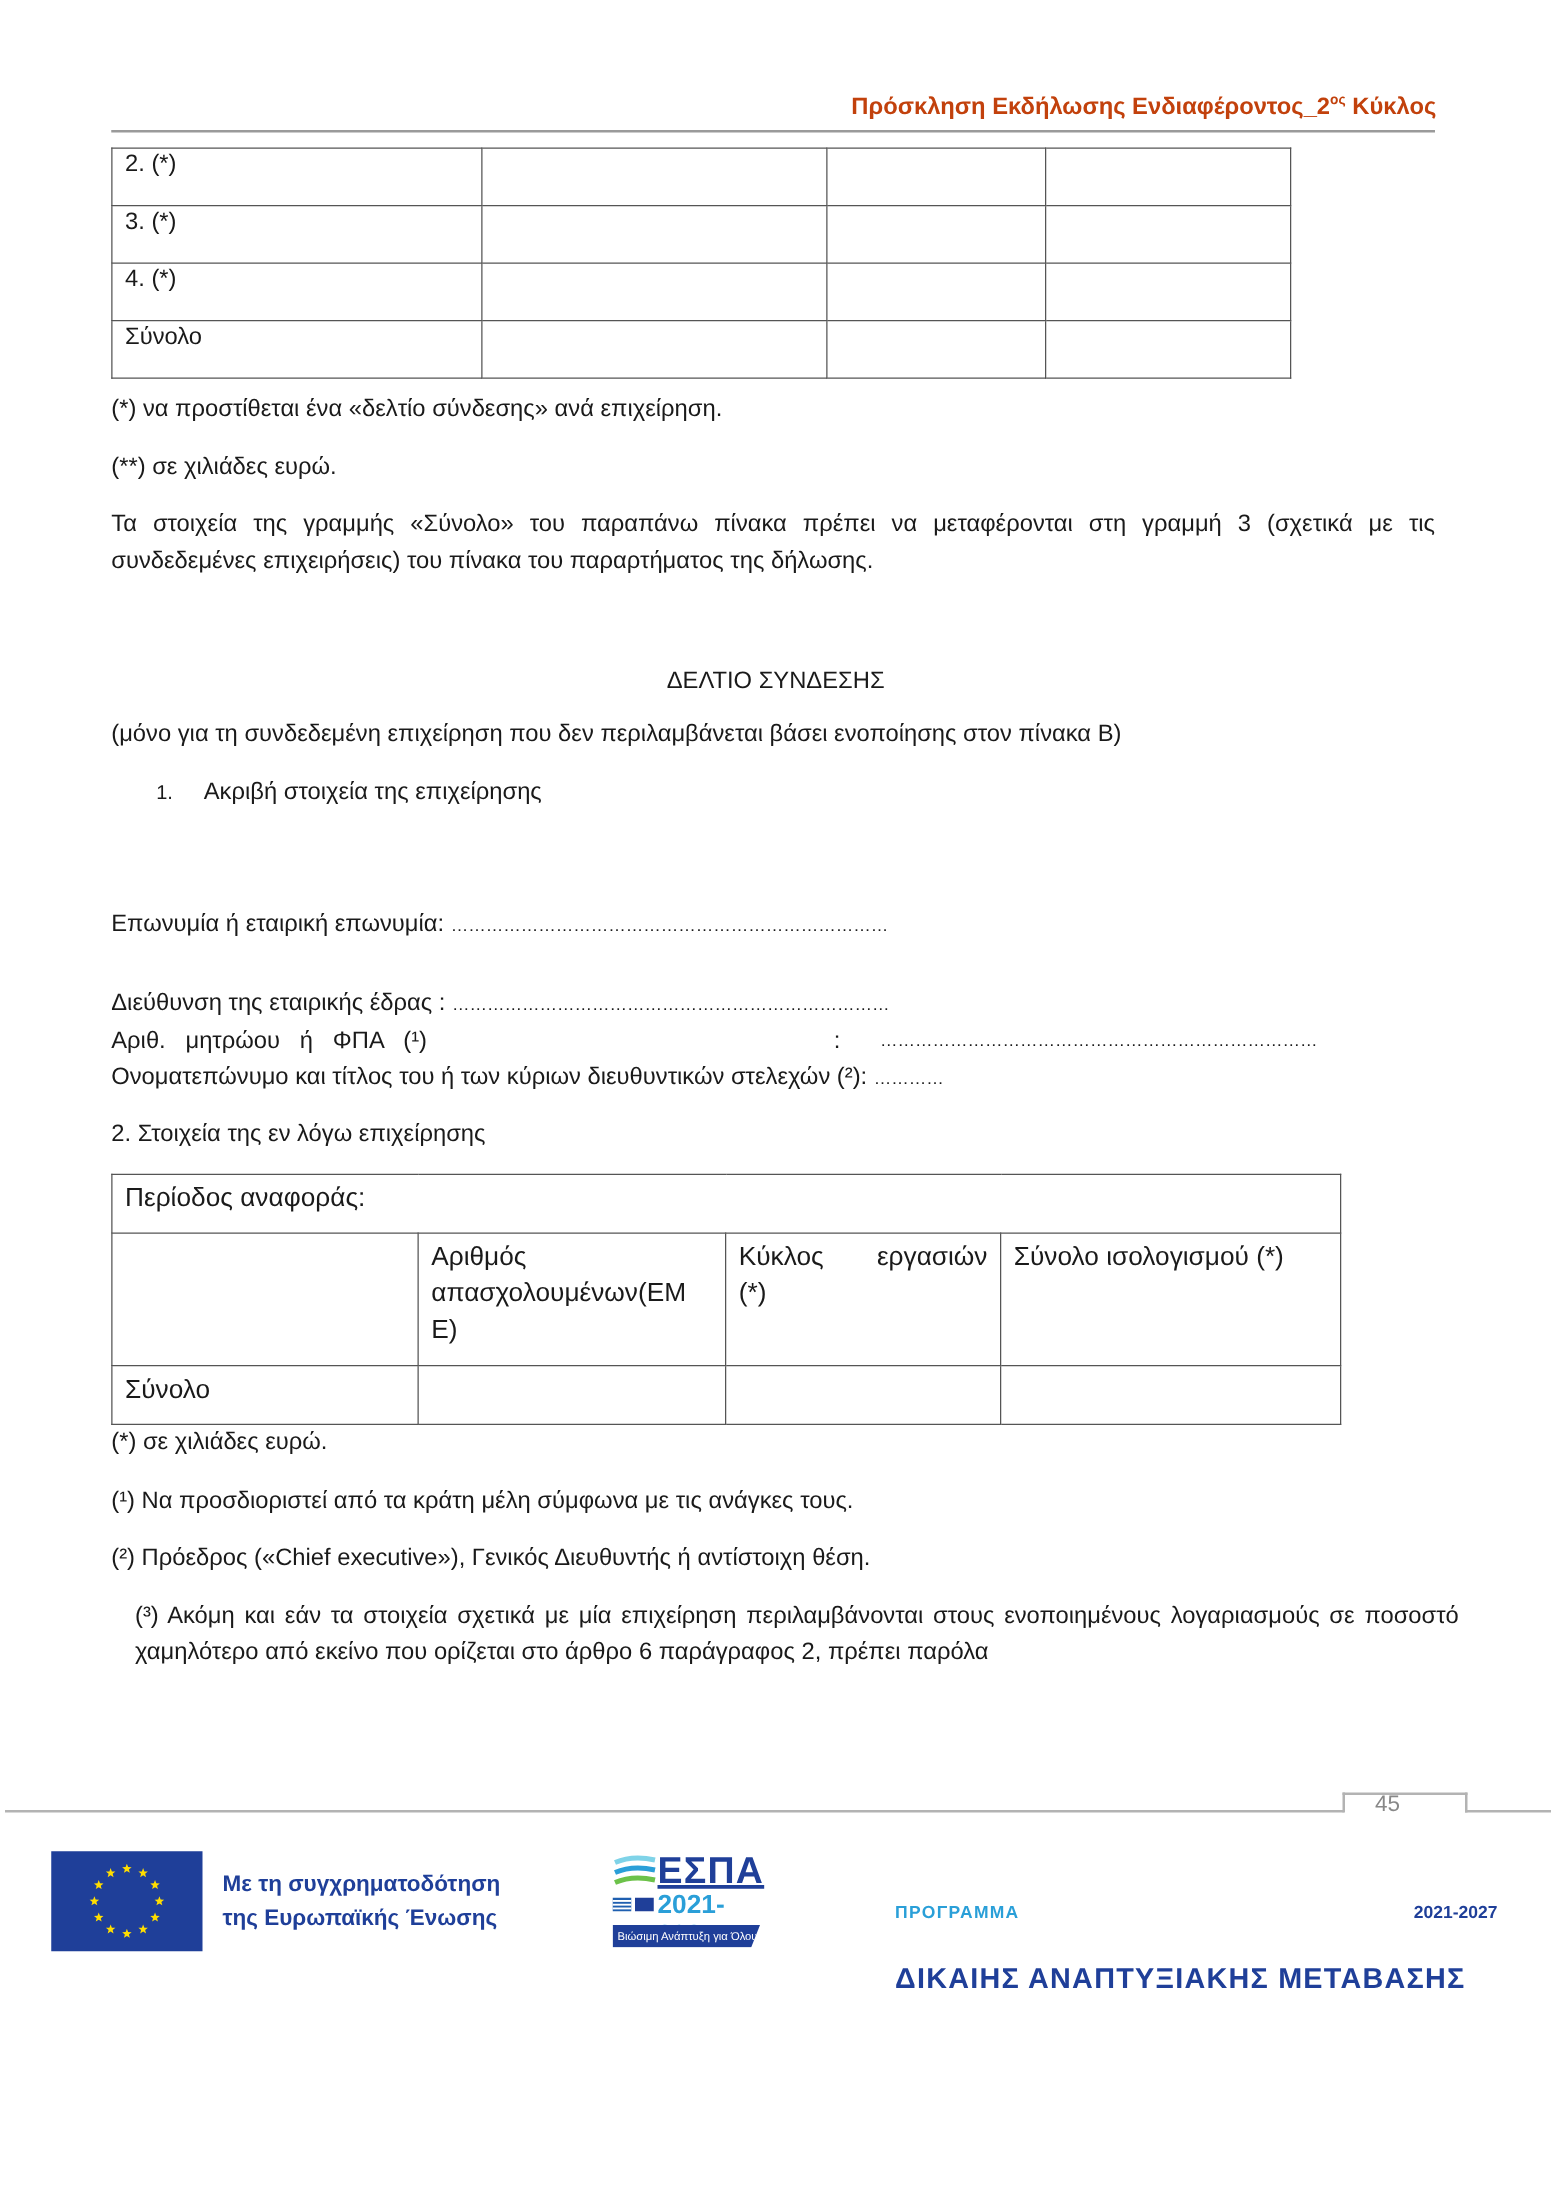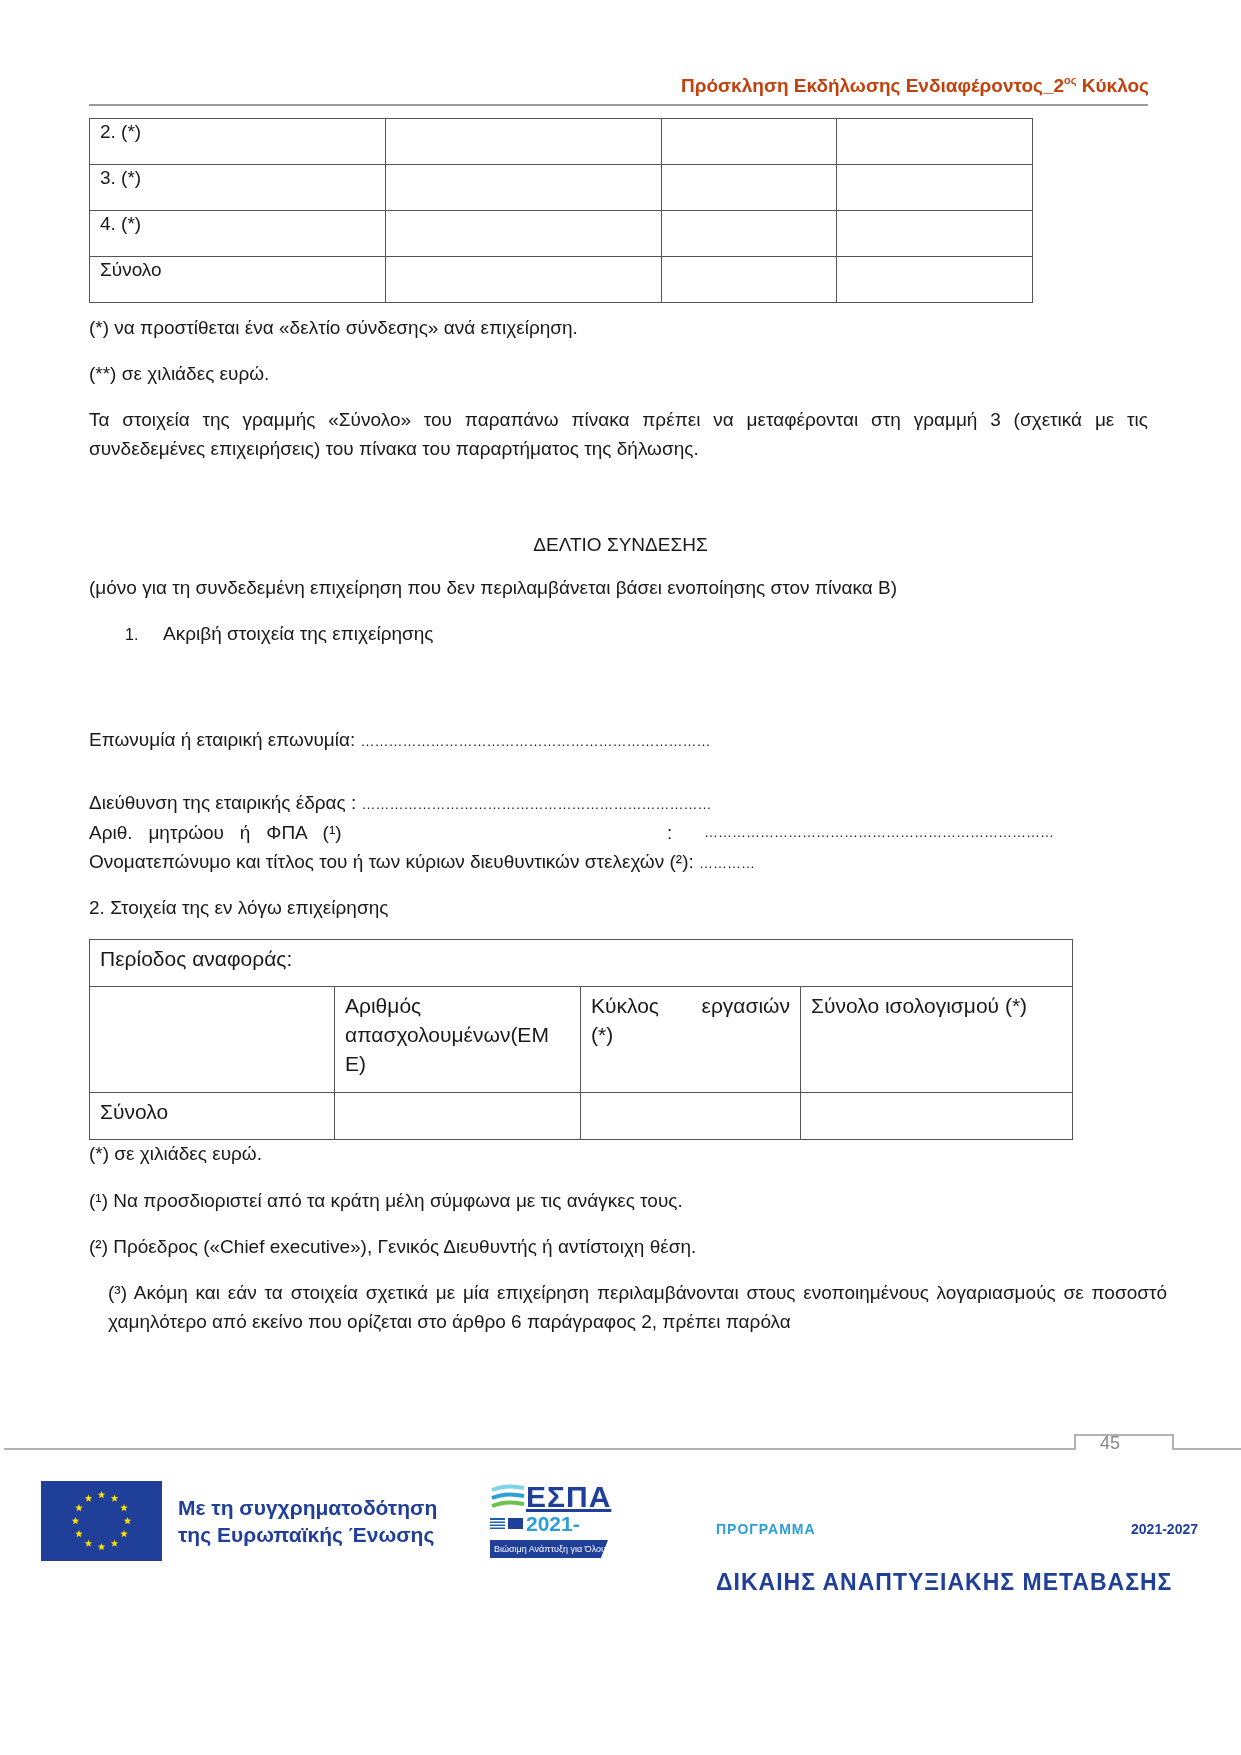"Με τη συγχρηματοδότηση" .eu-text { font-size: 21px -> 18px }
